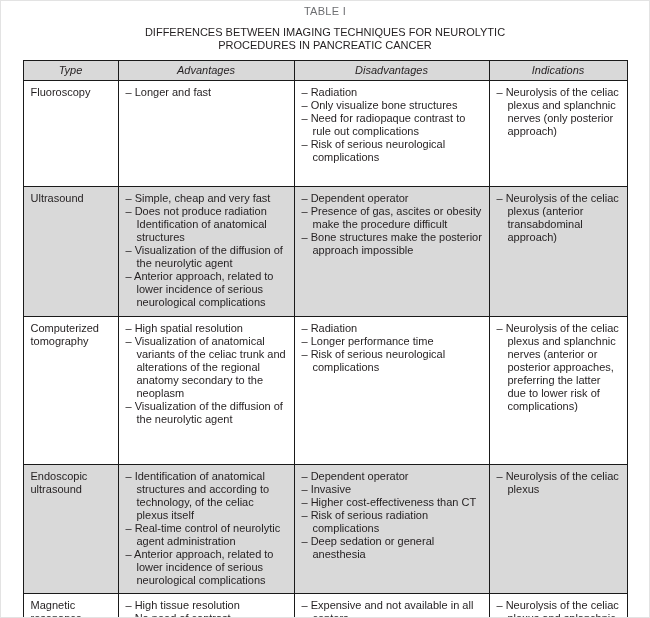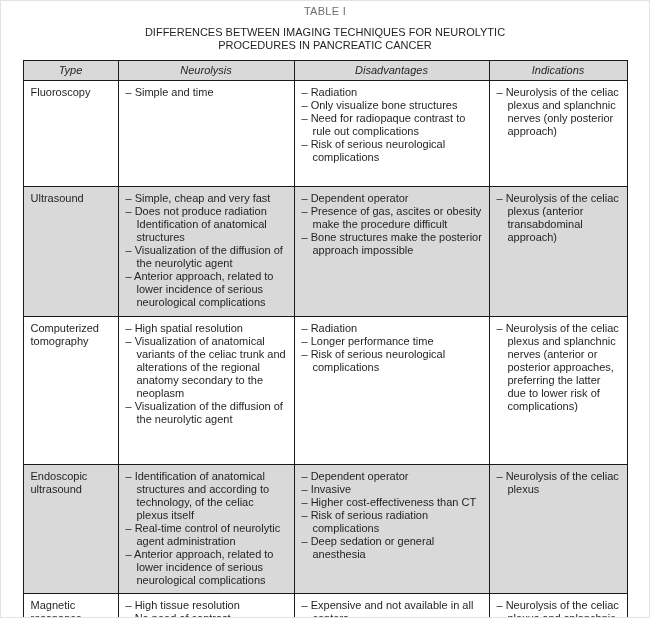"Neurolysis" th { text: Neurolysis -> Advantages }
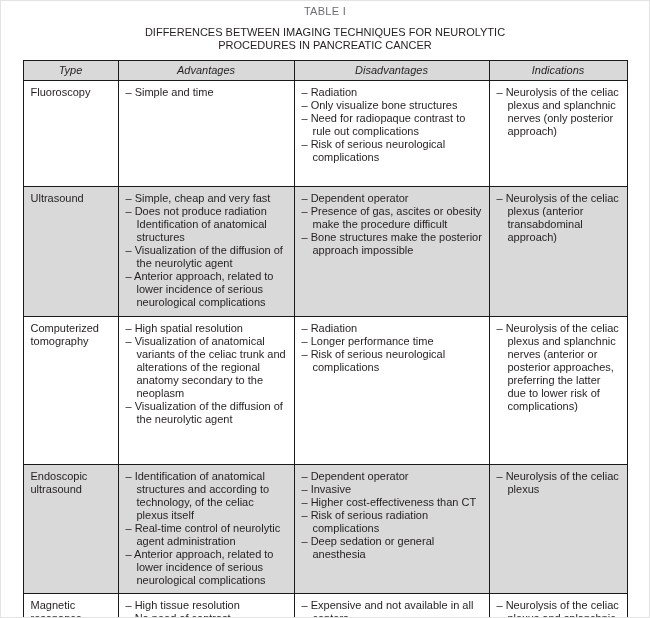"– Simple and time" div.bullet { text: Simple and time -> Longer and fast }
